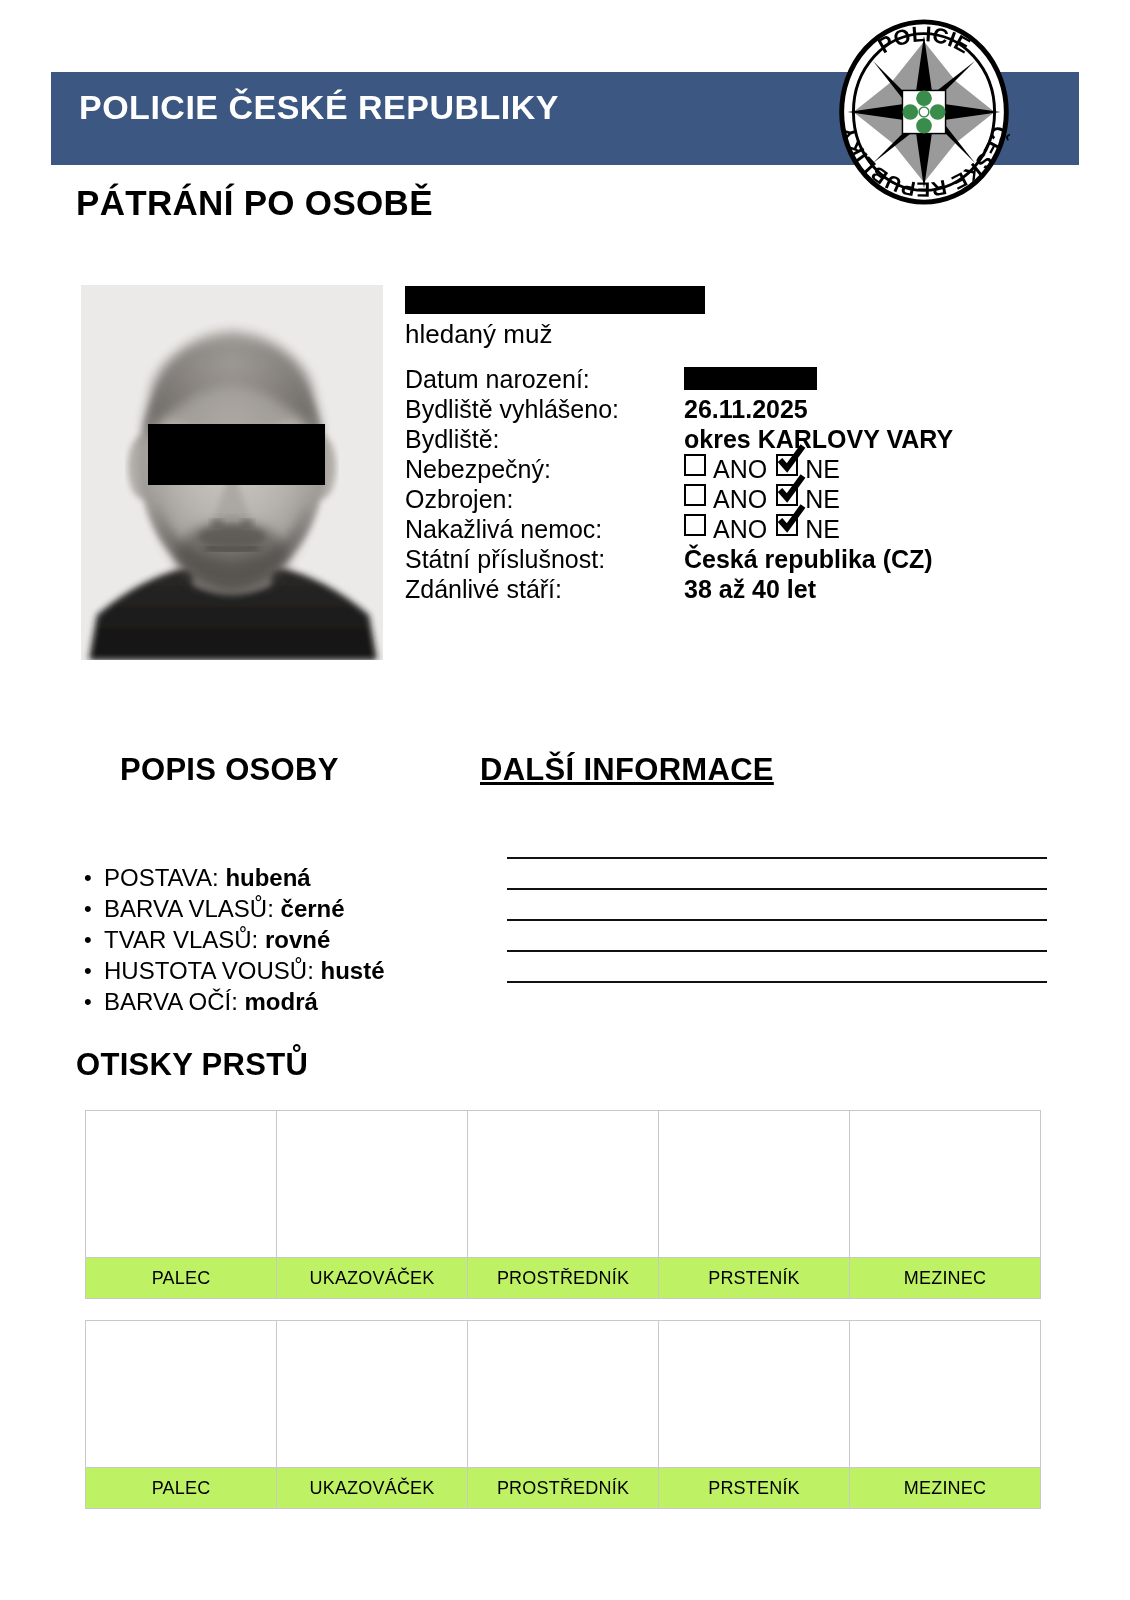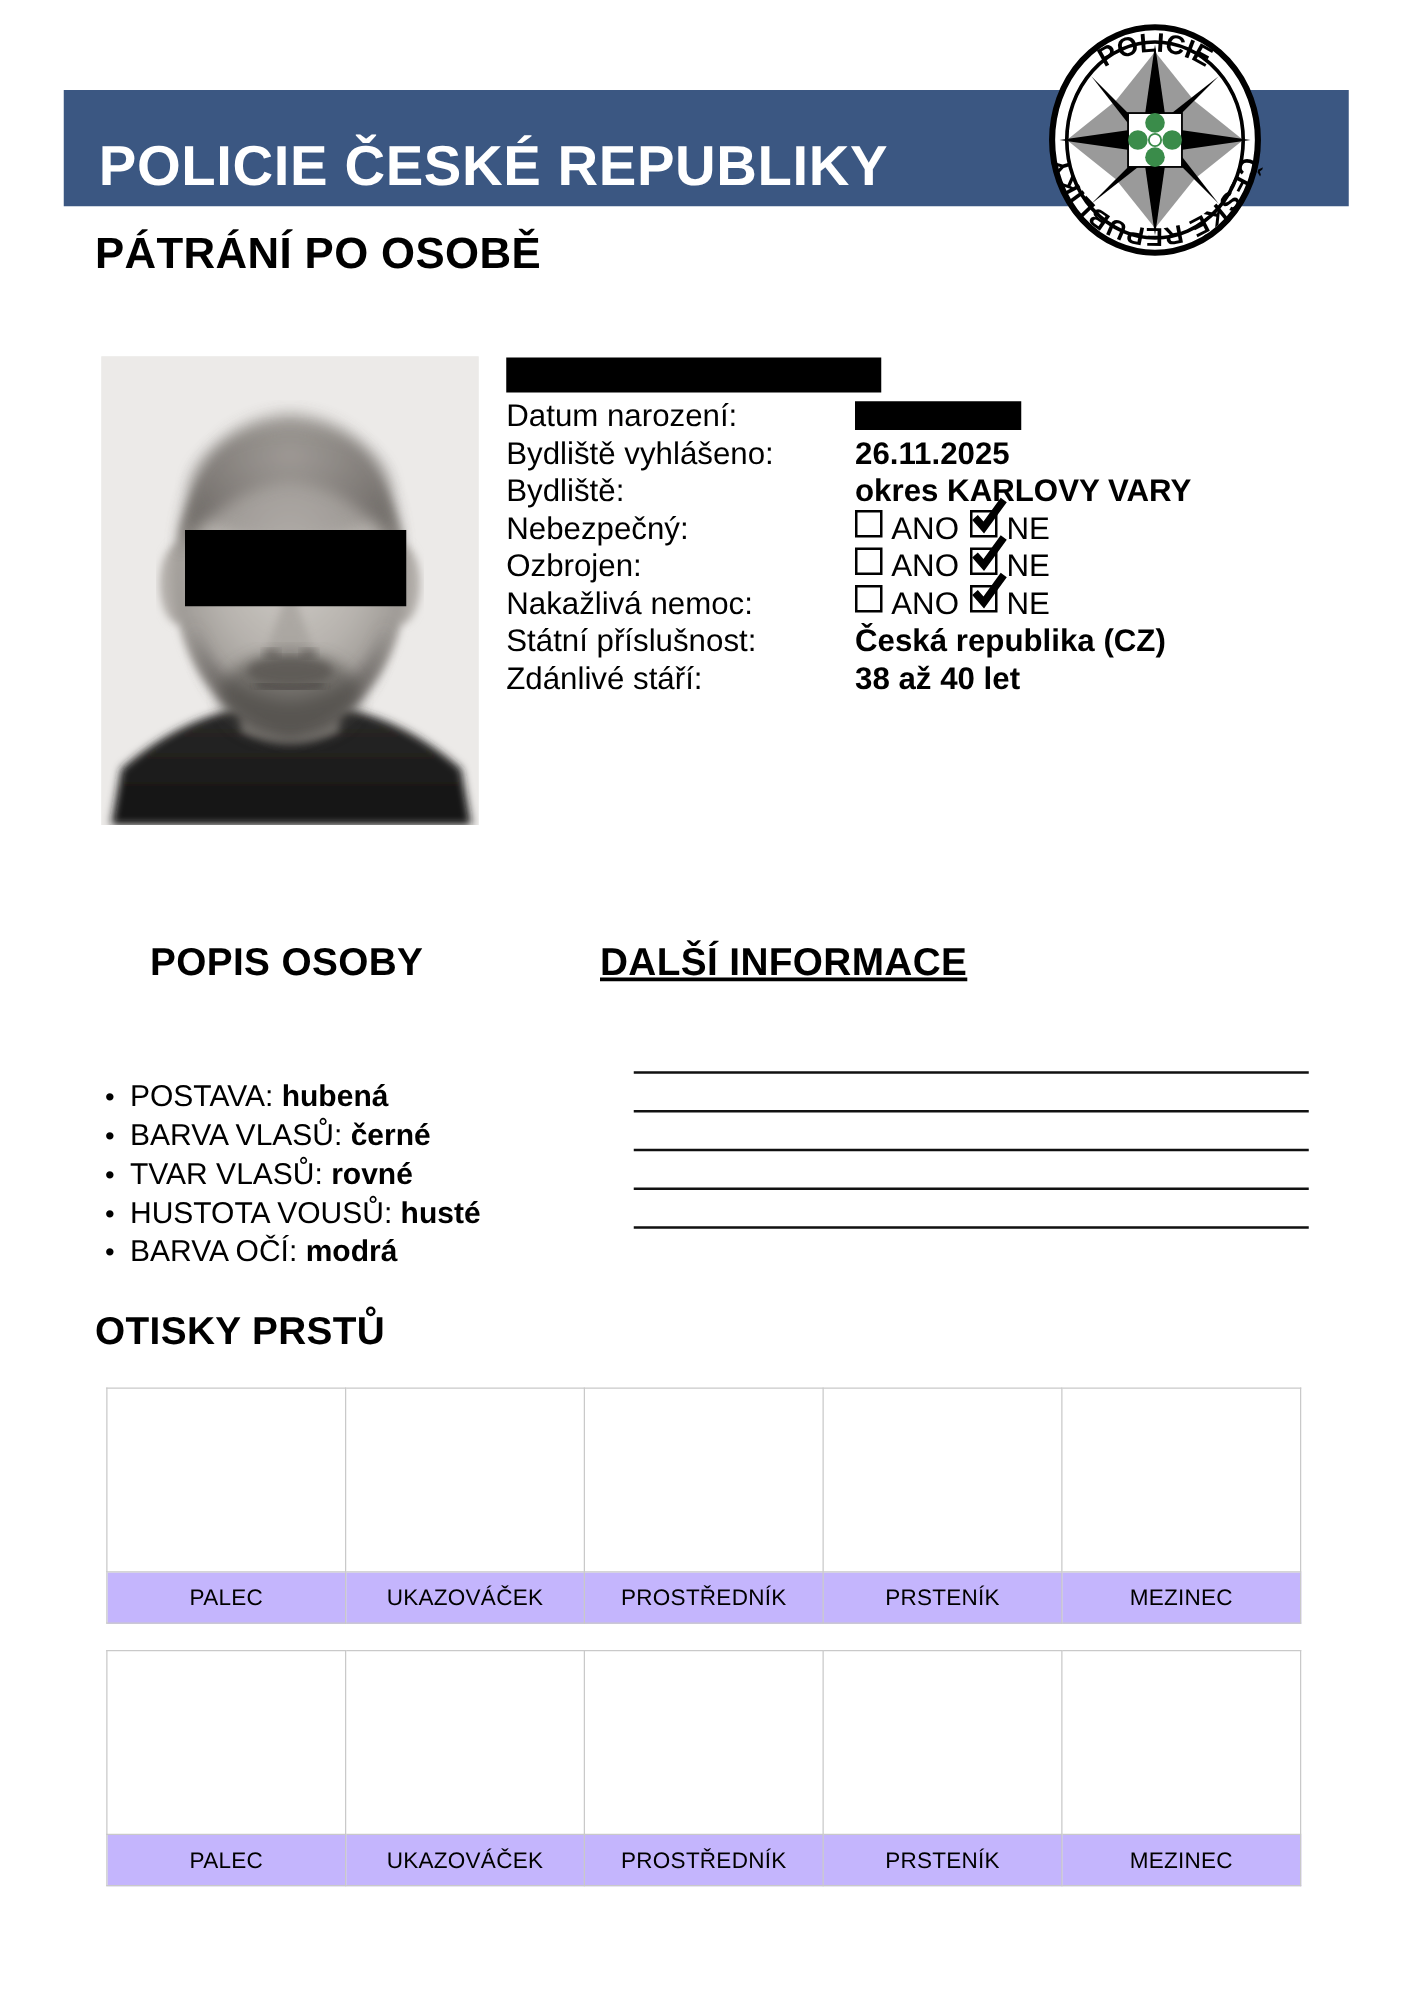"POLICIE ČESKÉ REPUBLIKY" #header-title { font-size: 45px -> 34px; margin-top: 19px -> none }
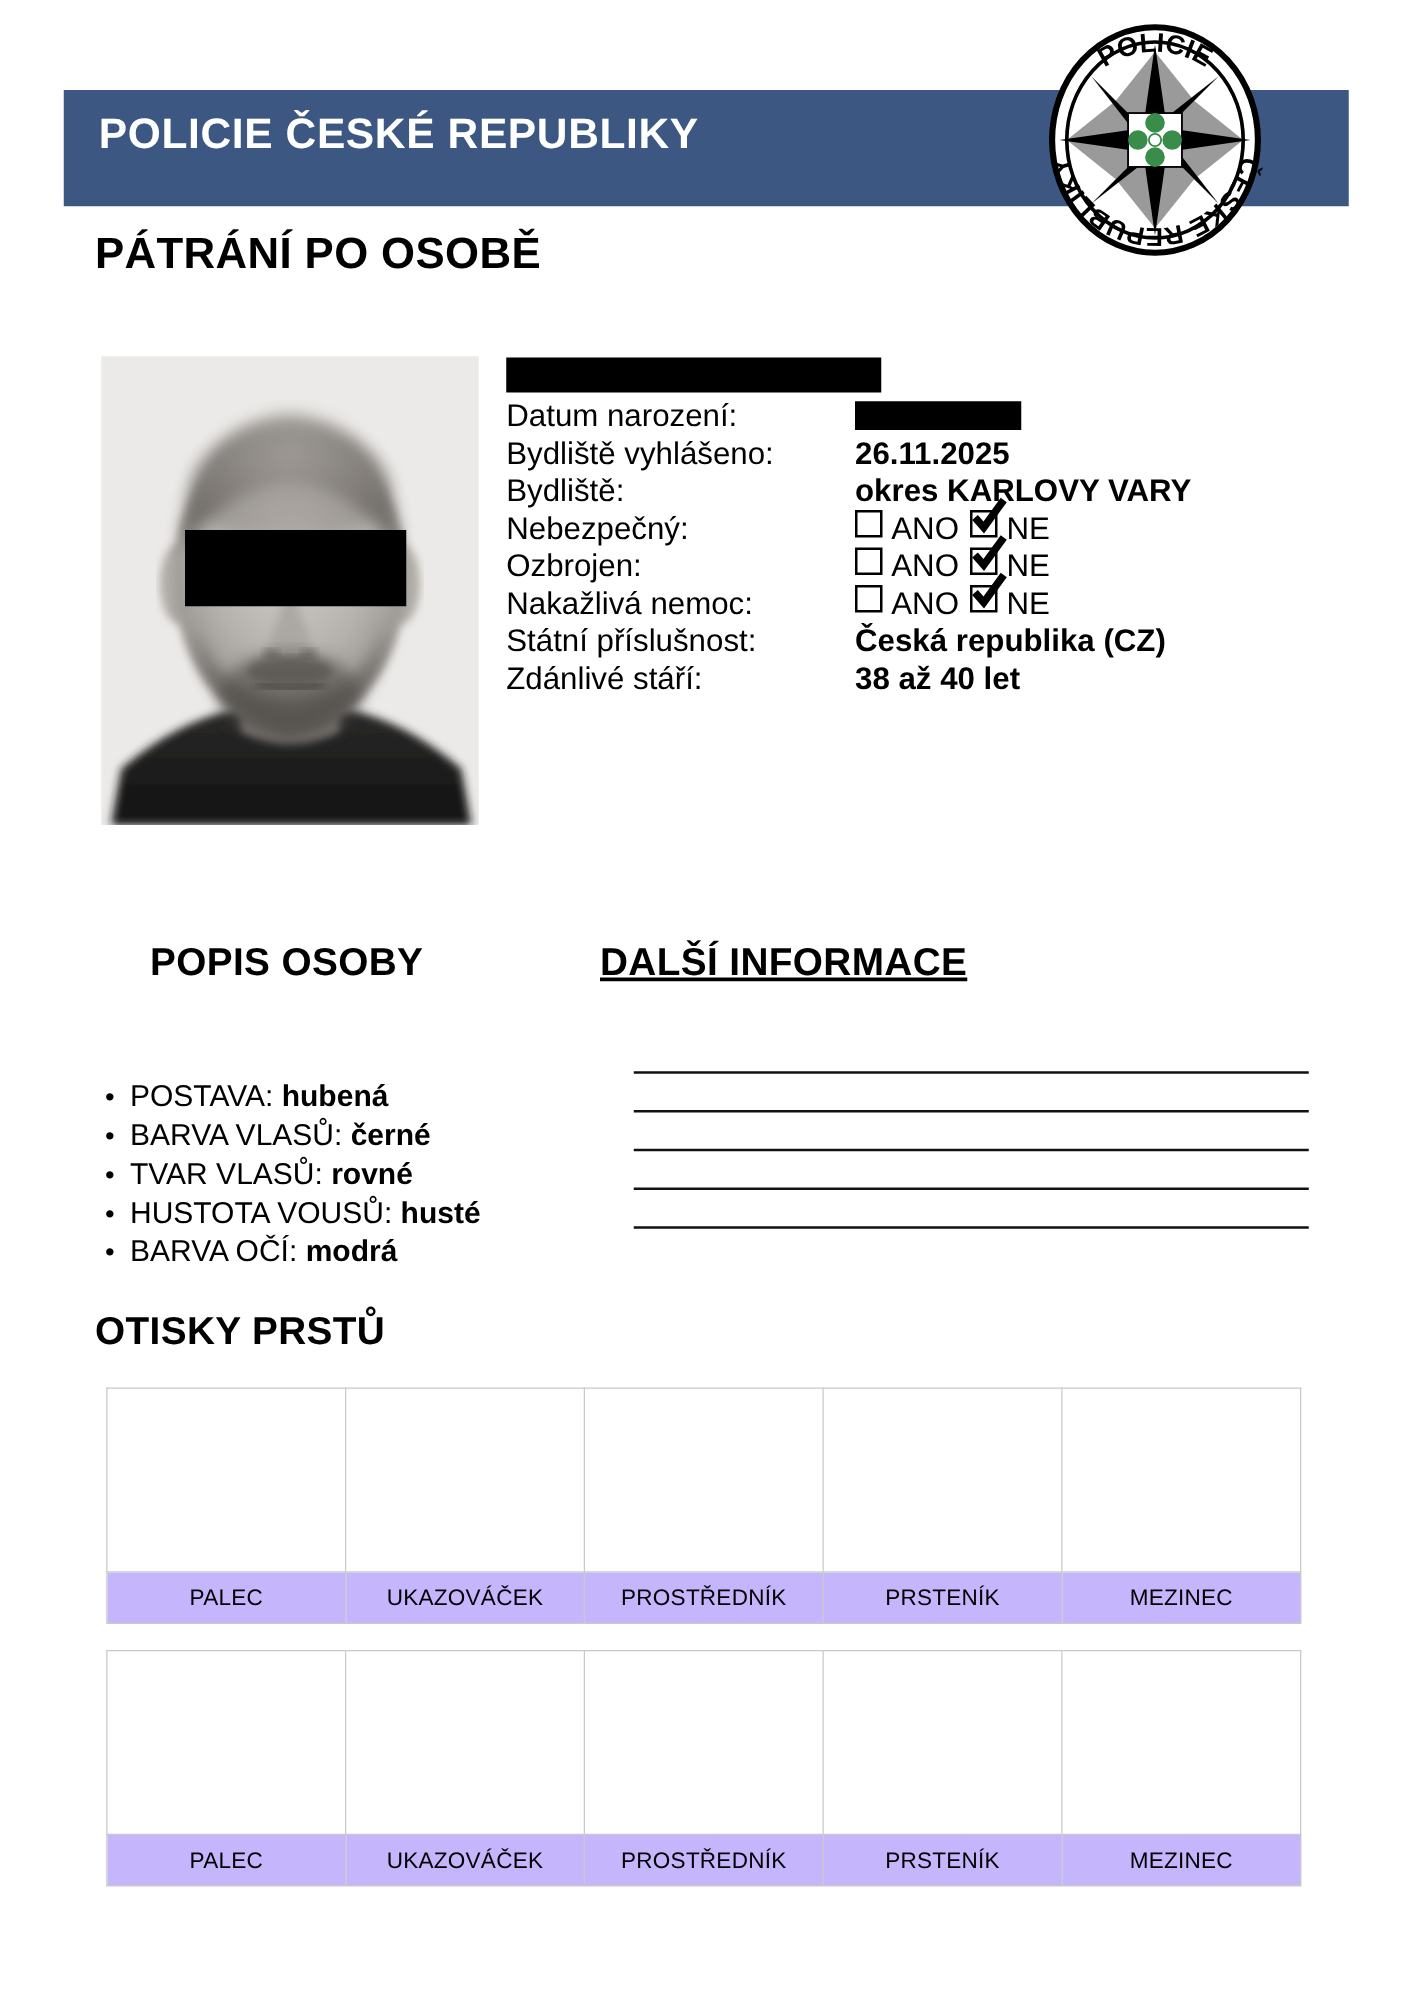"hledaný muž" div { html: none -> <div>hledaný muž</div> }
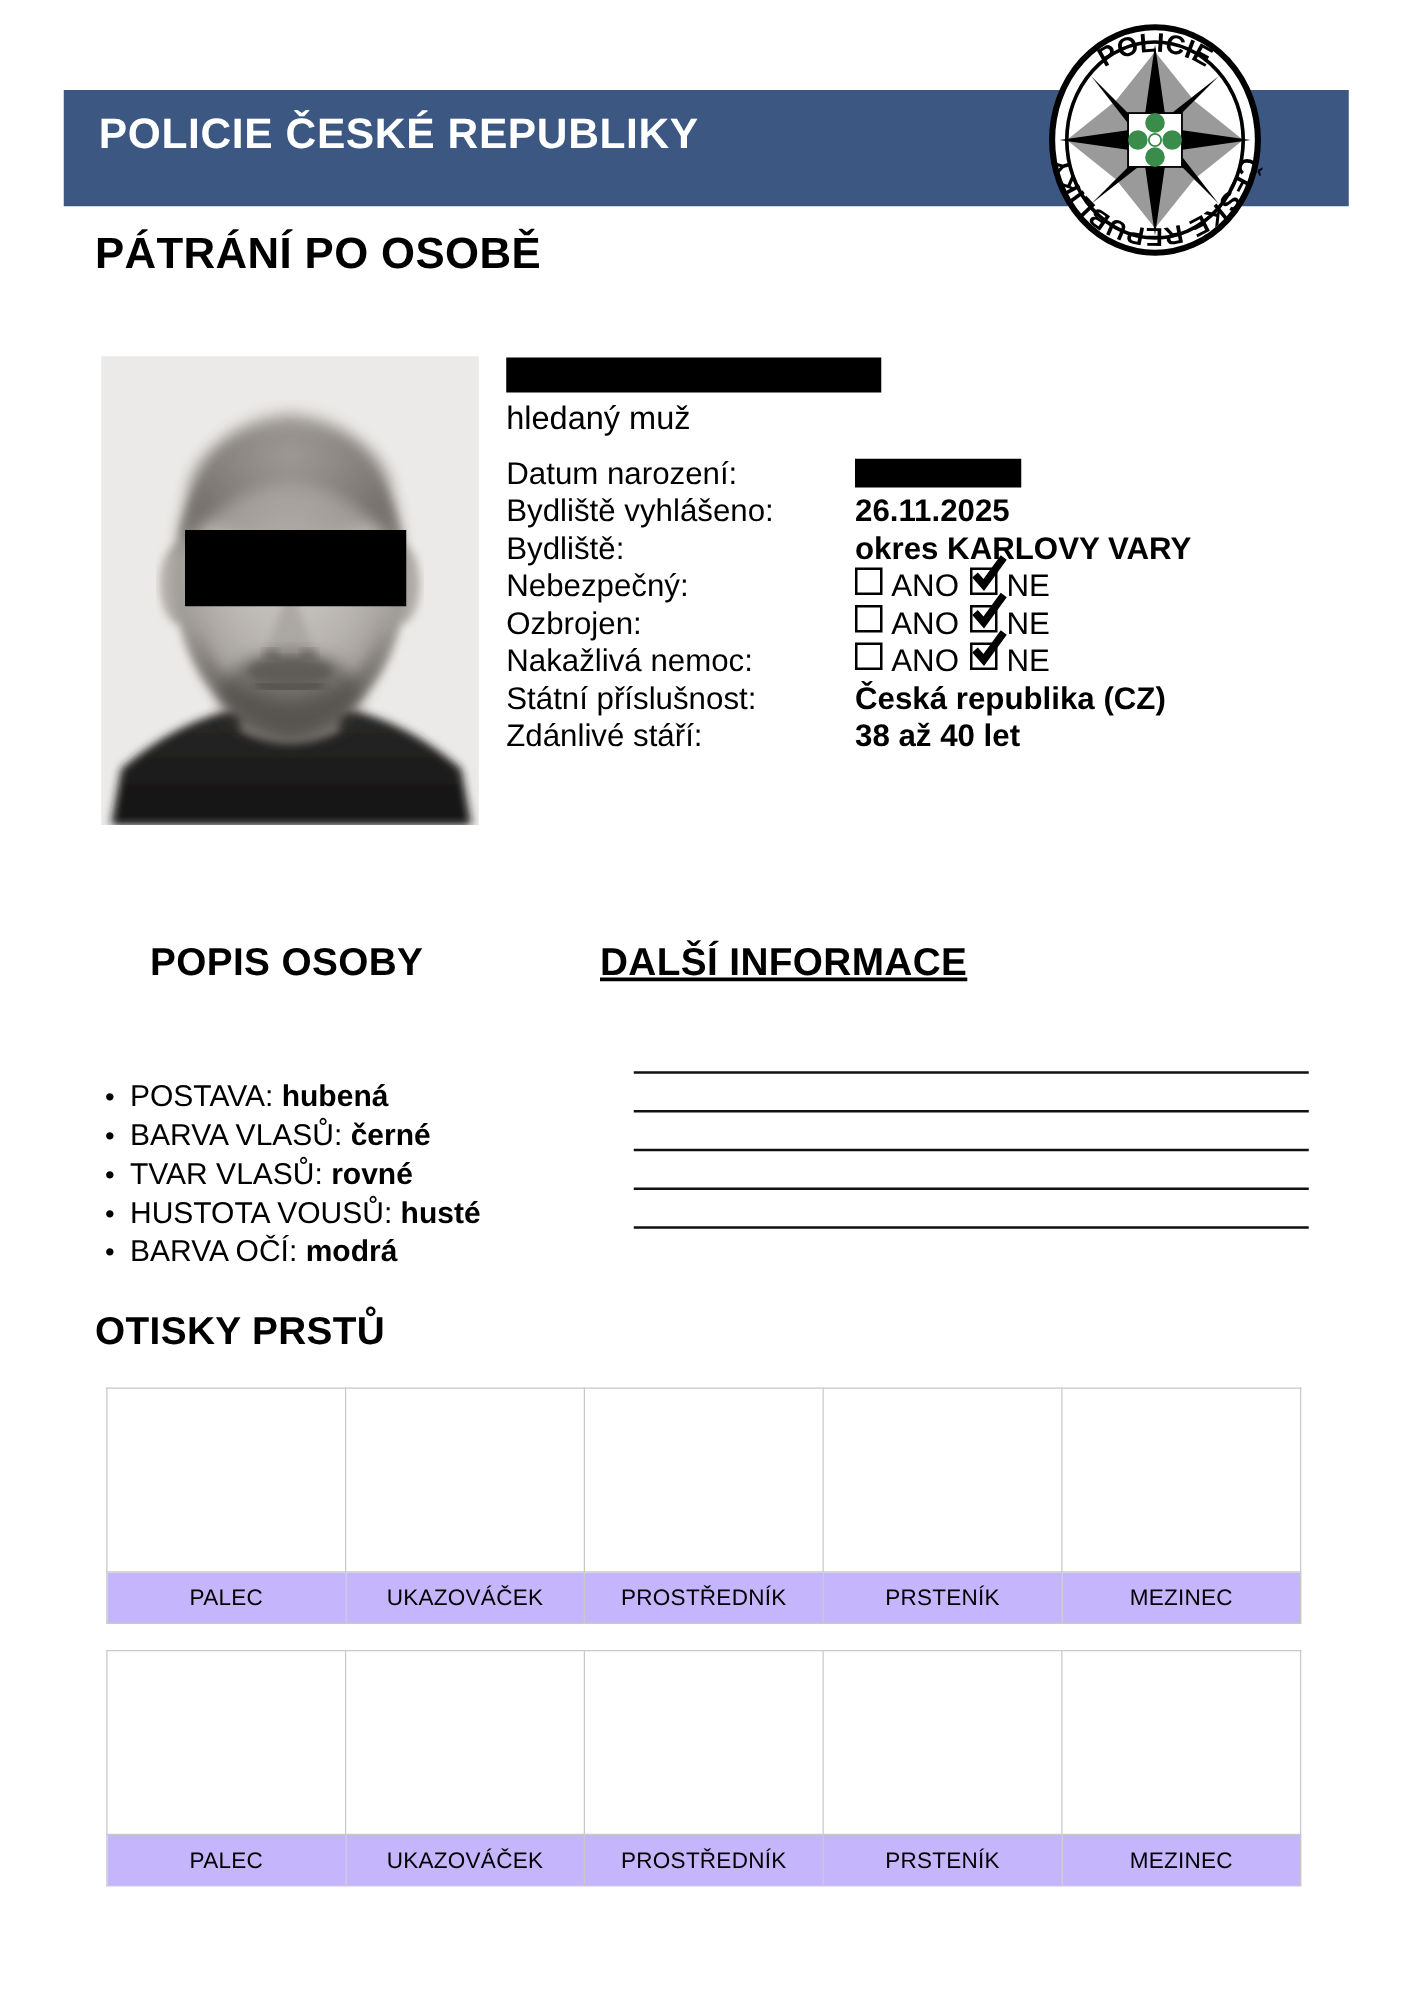"PALEC" .fp-table td.label-cell { background: #c4b5fd -> #bef264 }
